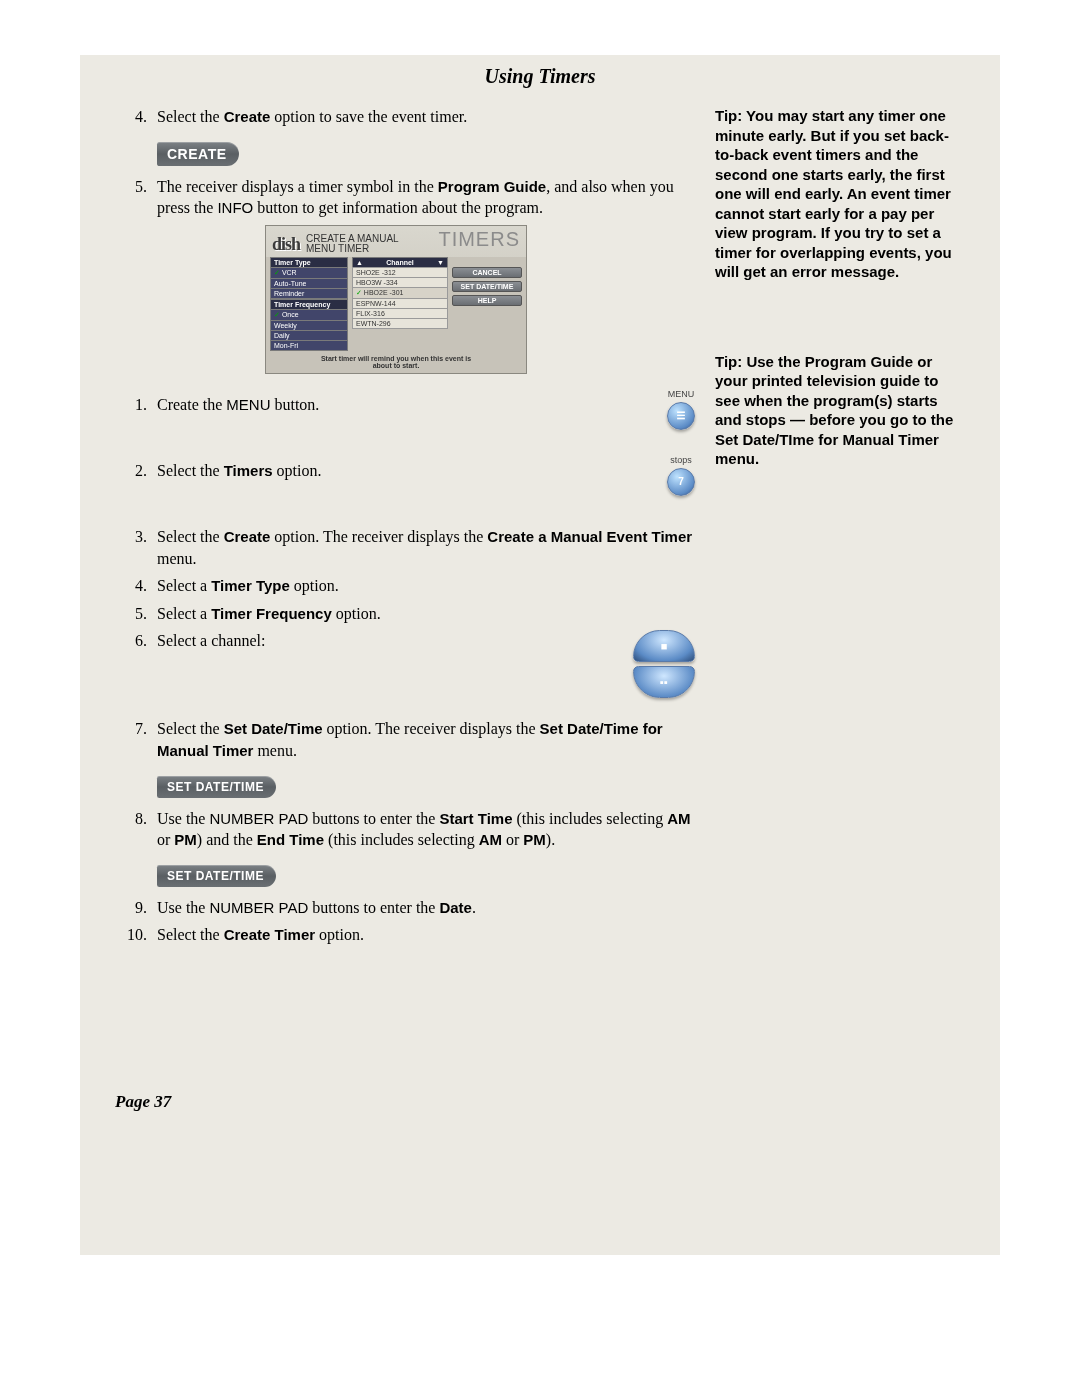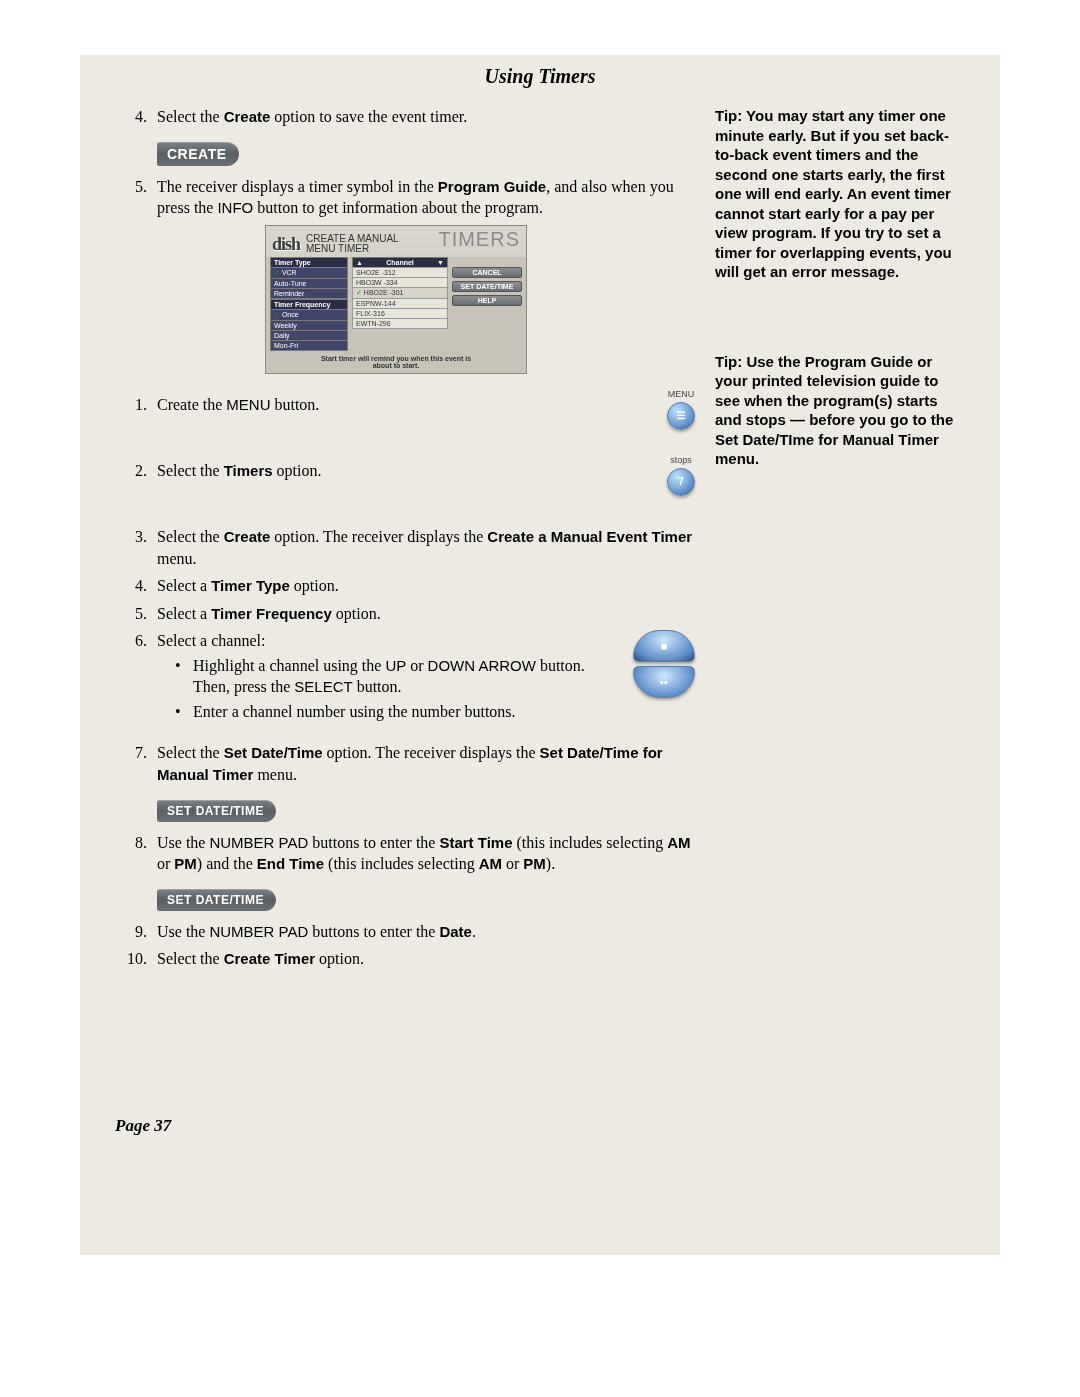"Highlight a channel using the" ul.sub { html: <ul> <li> <span>Highlight a channel using the </span><span>UP</span><span> or </span><span>DOWN ARROW</span><span> button. Then, press the </span><span>SELECT</span><span> button.</span> </li> <li>Enter a channel number using the number buttons.</li> </ul> -> none }
